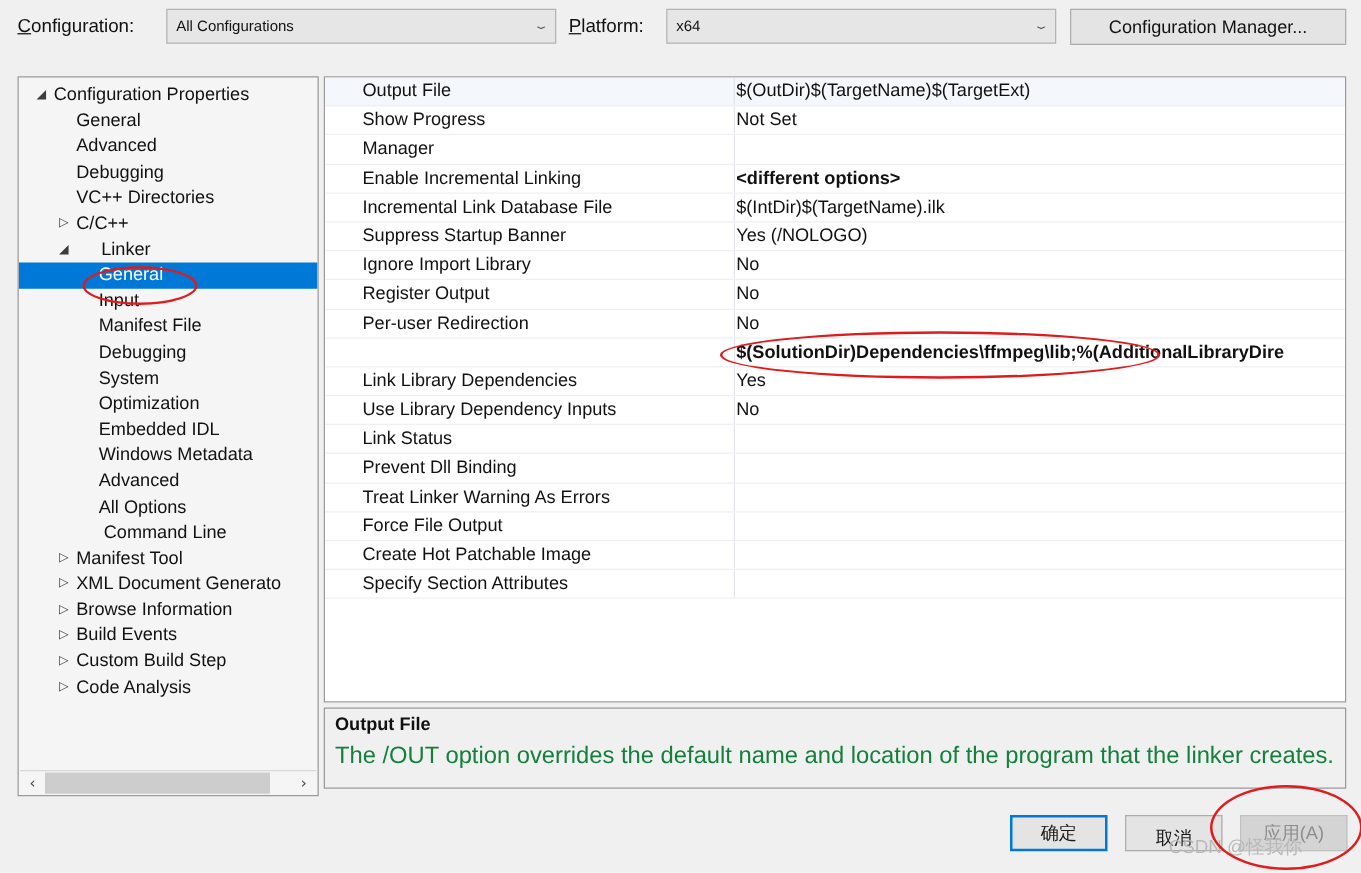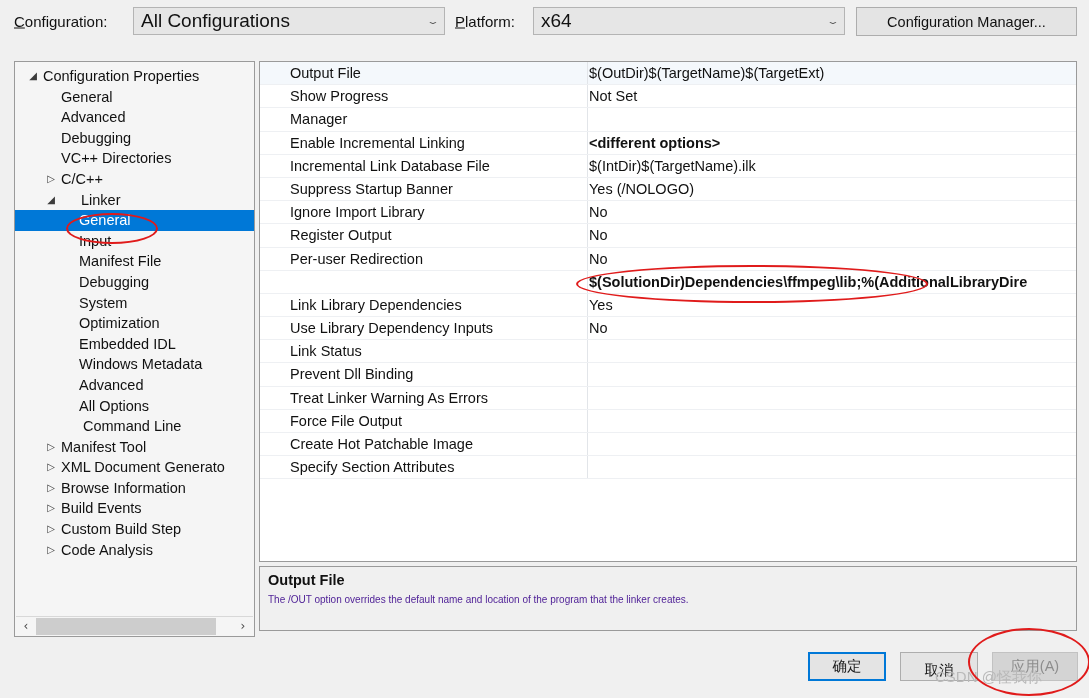"All Configurations" .combo .val { font-size: 19px -> 12px }
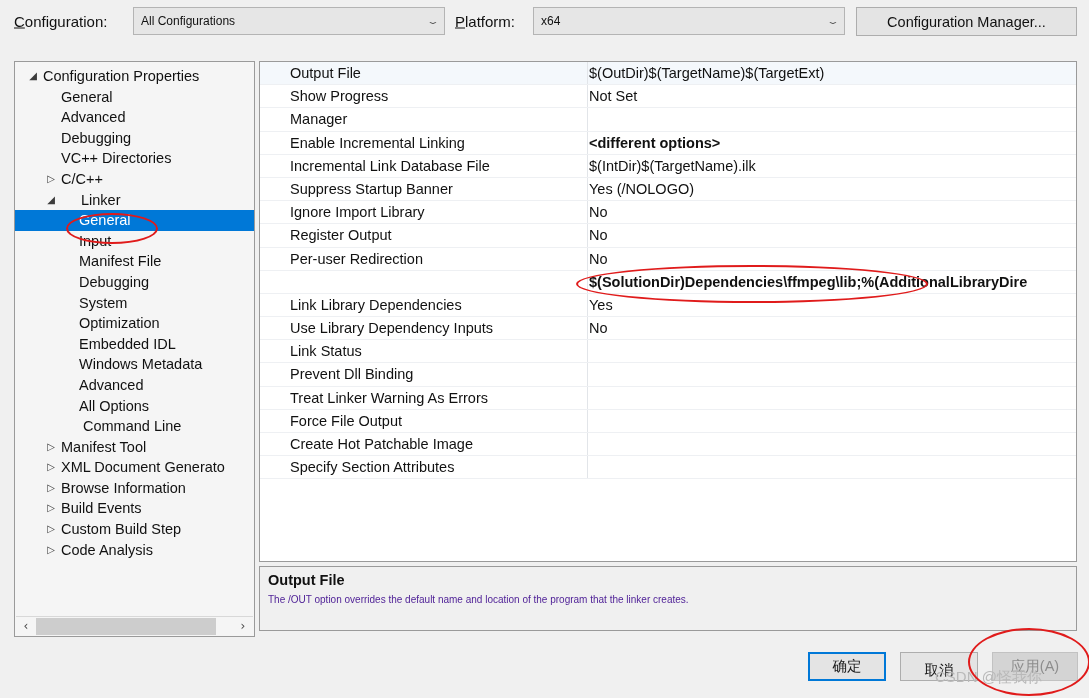"The /OUT option overrides the" .desc-body { color: #4c1d95 -> #15803d; font-size: 10px -> 19px }
